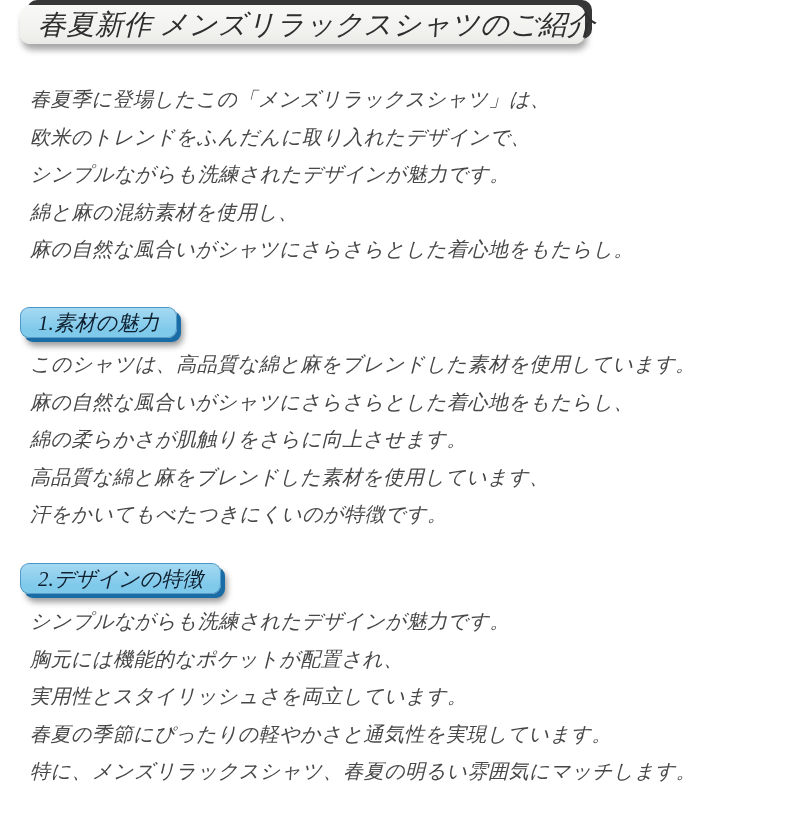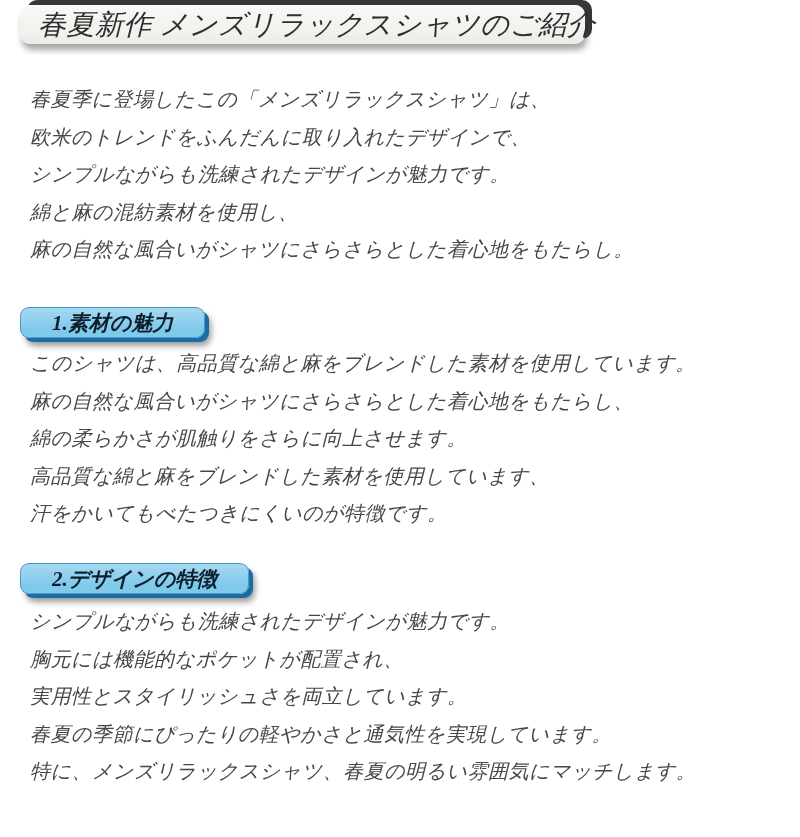"1.素材の魅力" .section-heading h2 { font-weight: bold -> normal; margin: 16px -> 2px }
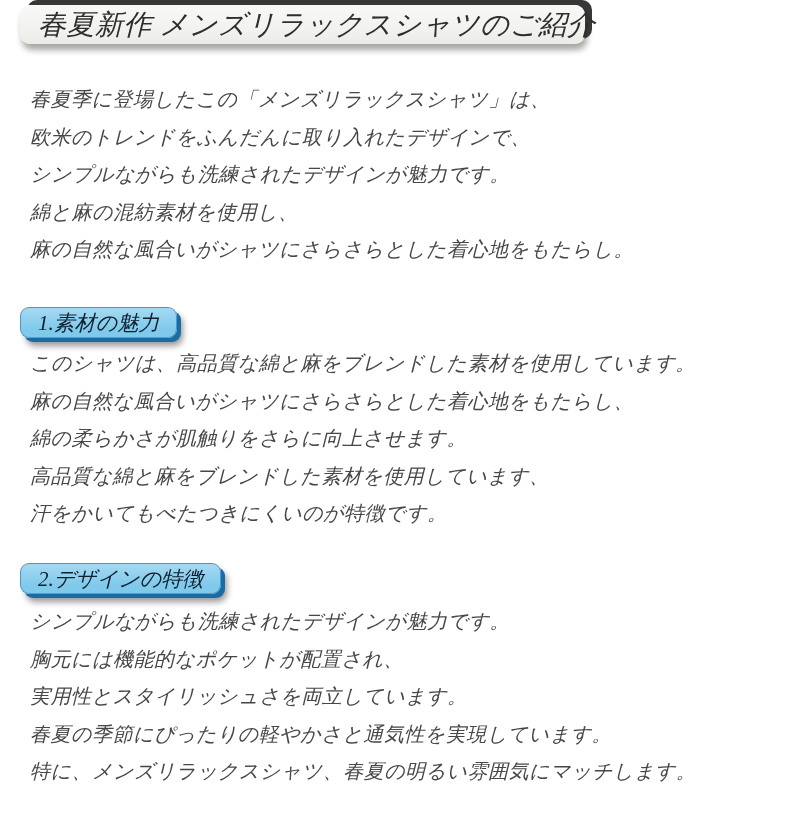"このシャツは、高品質な綿と麻をブレンドした素材を使用しています。" #sec1-body { font-family: Liberation Mono, monospace -> none }
